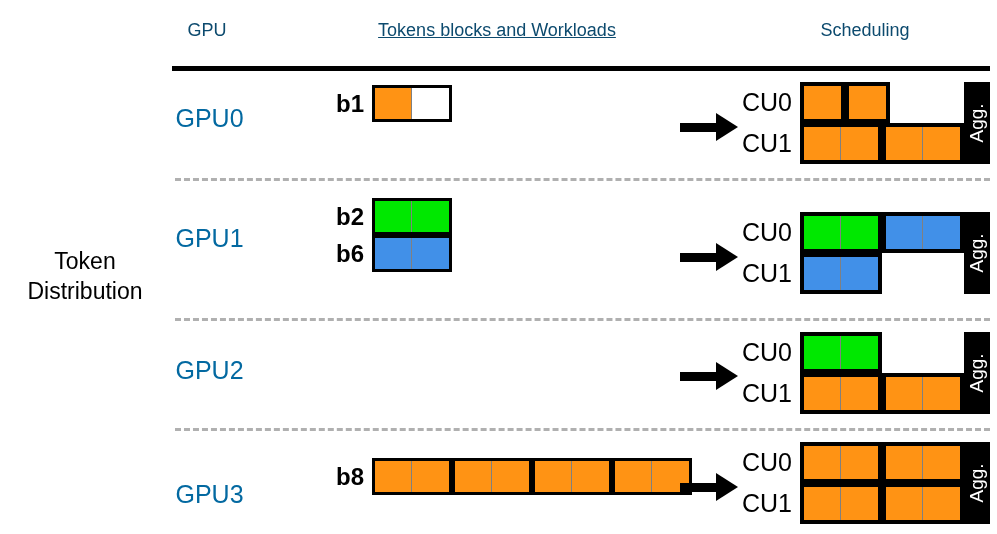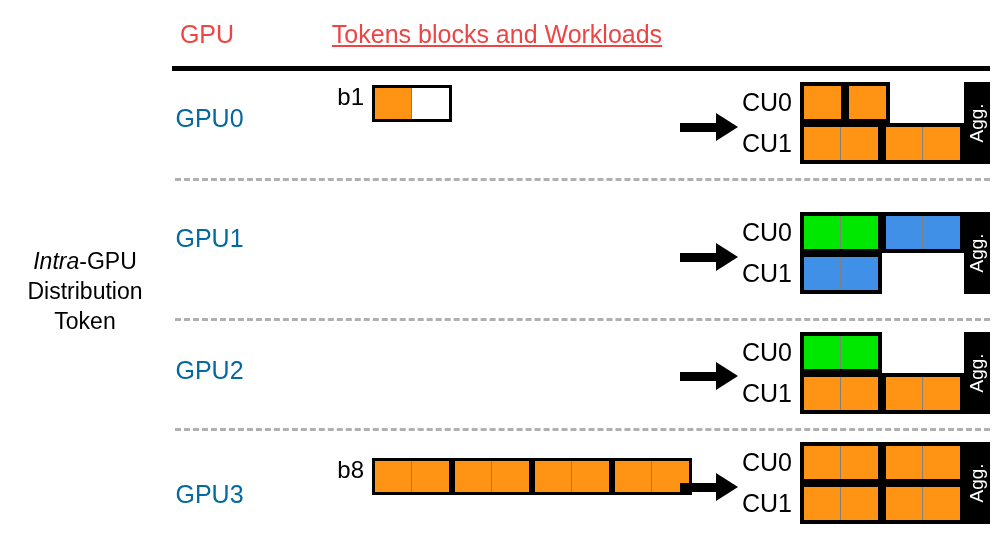"GPU" .col-header { color: #ef4444 -> #0c4a6e; font-size: 25px -> 18px }
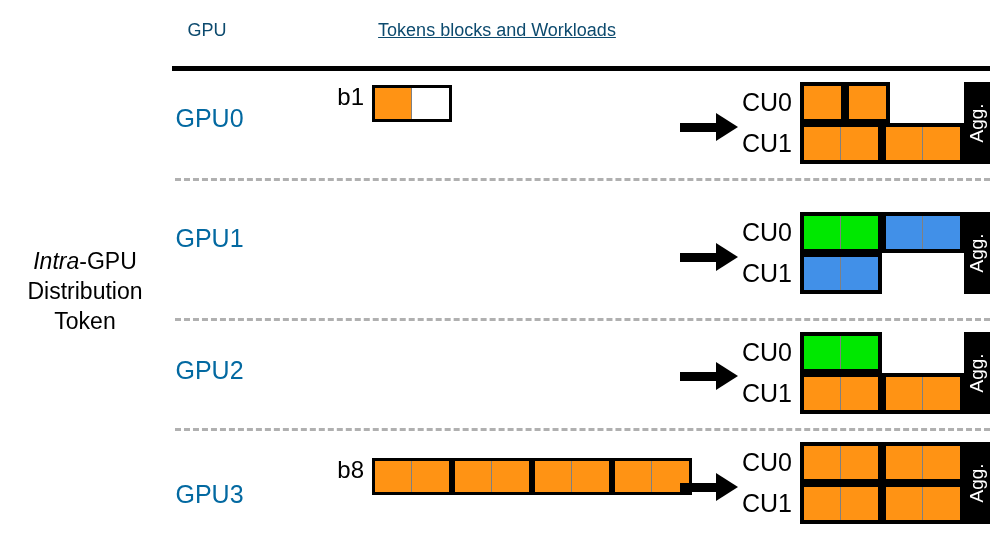"Scheduling" div.col-header { html: none -> <div>Scheduling</div> }
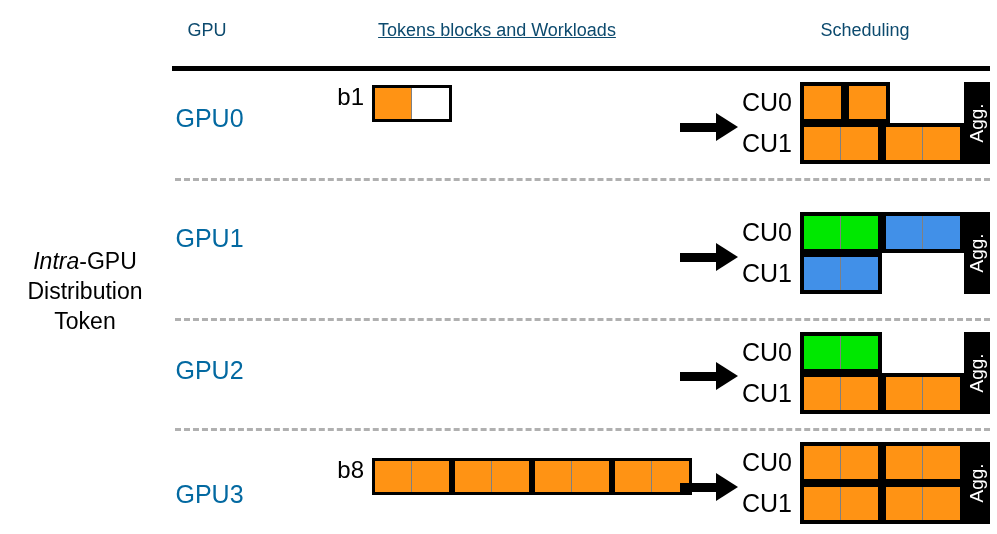"b1" .blk-row { align-items: flex-start -> center; font-weight: none -> bold }
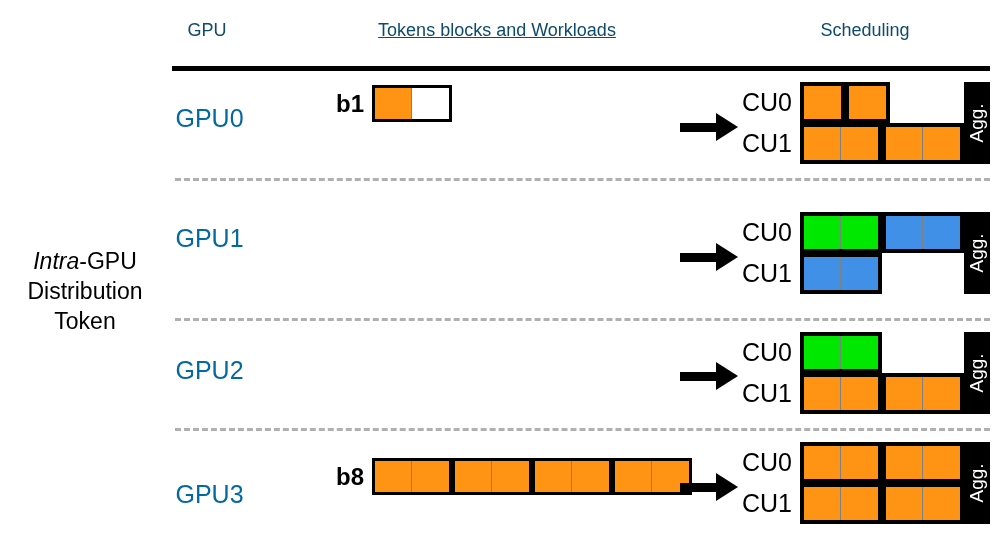"b2" div.blk-row { html: none -> <div> <div>b2</div> <div> <div> <div></div> <div></div> </div> </div> </div> }
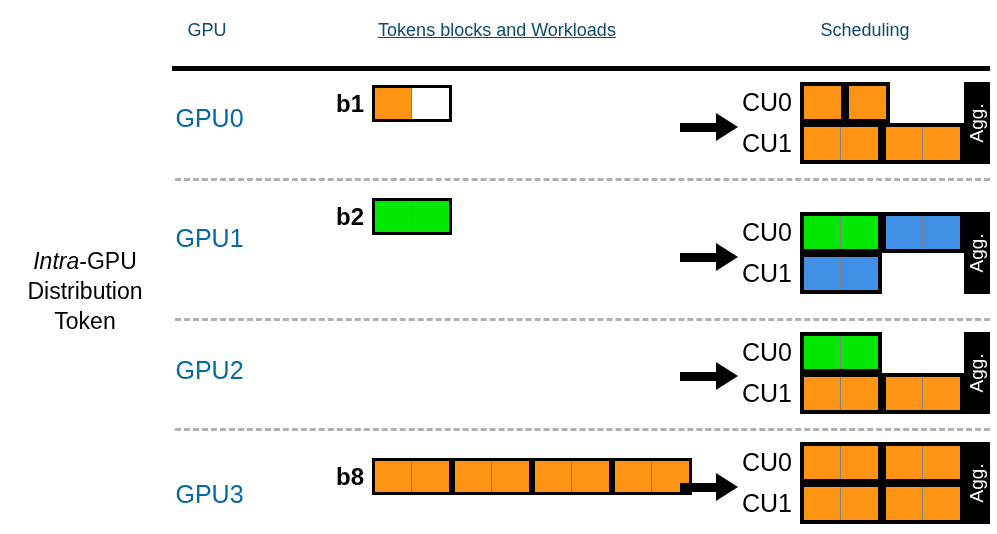"Intra-GPU" div { html: <div><span>Intra</span><span>-GPU</span></div> -> none }
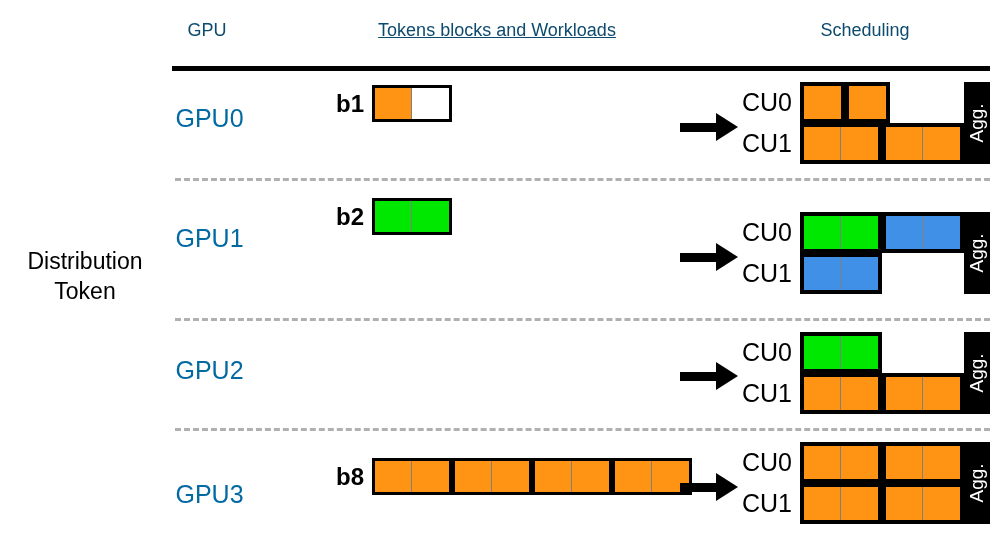"b6" div.blk-row { html: none -> <div> <div>b6</div> <div> <div> <div></div> <div></div> </div> </div> </div> }
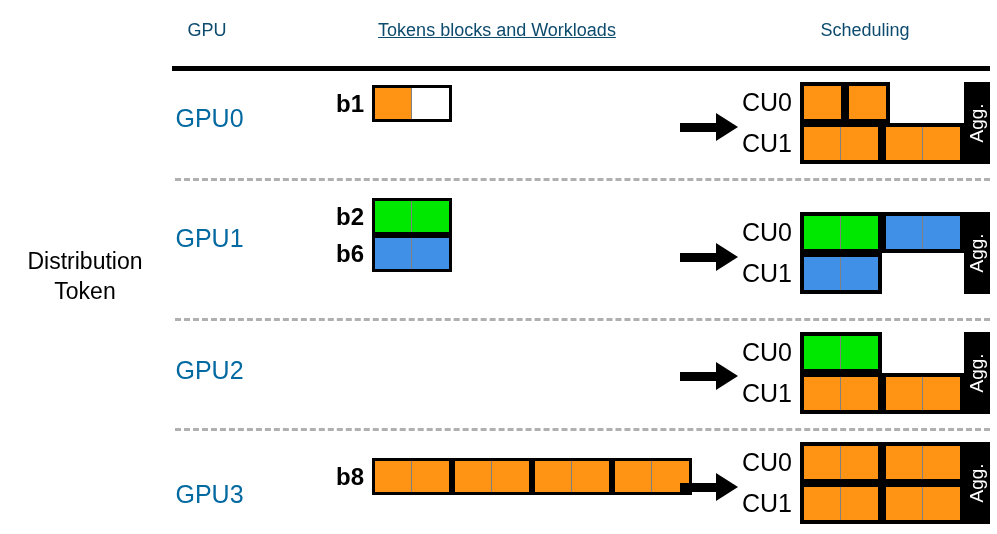"Distribution" div { order: before "Token" -> after "Token" }
